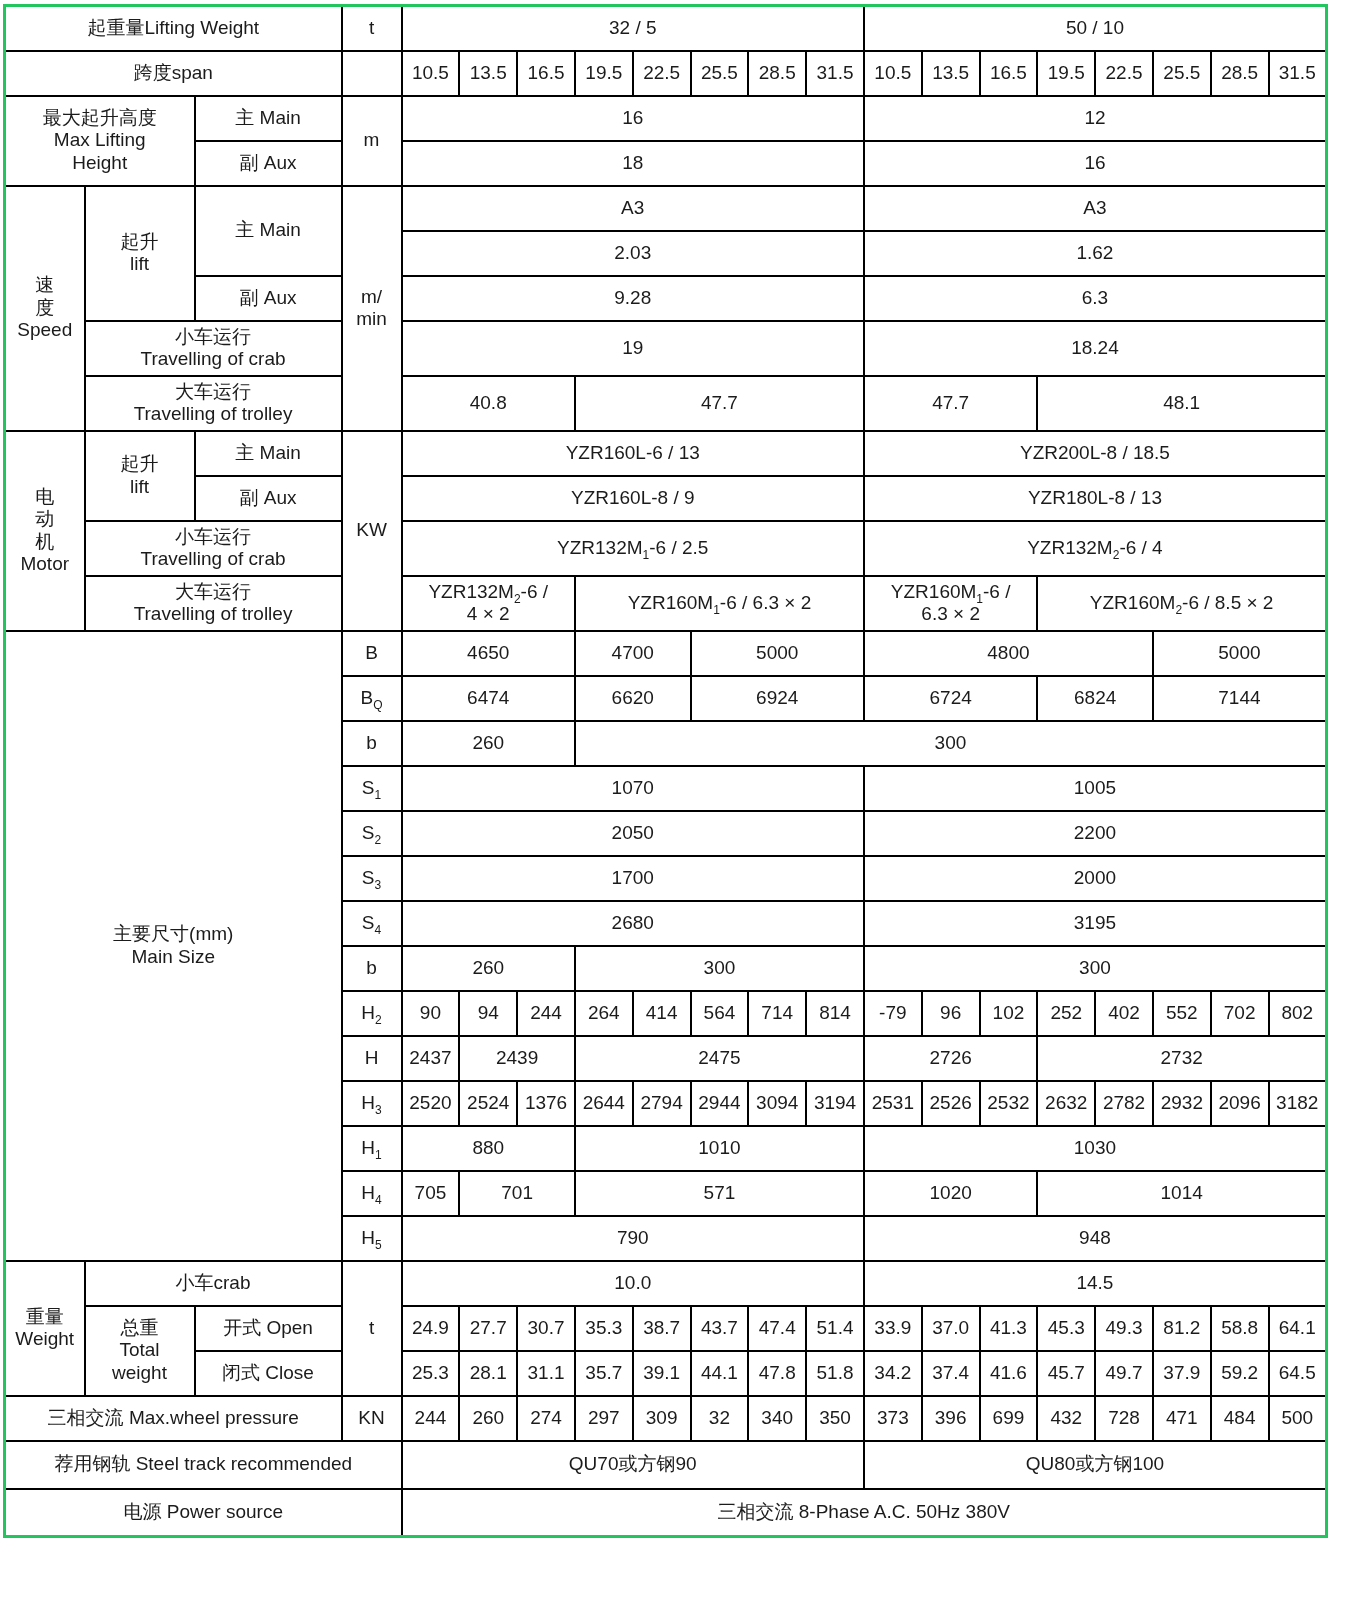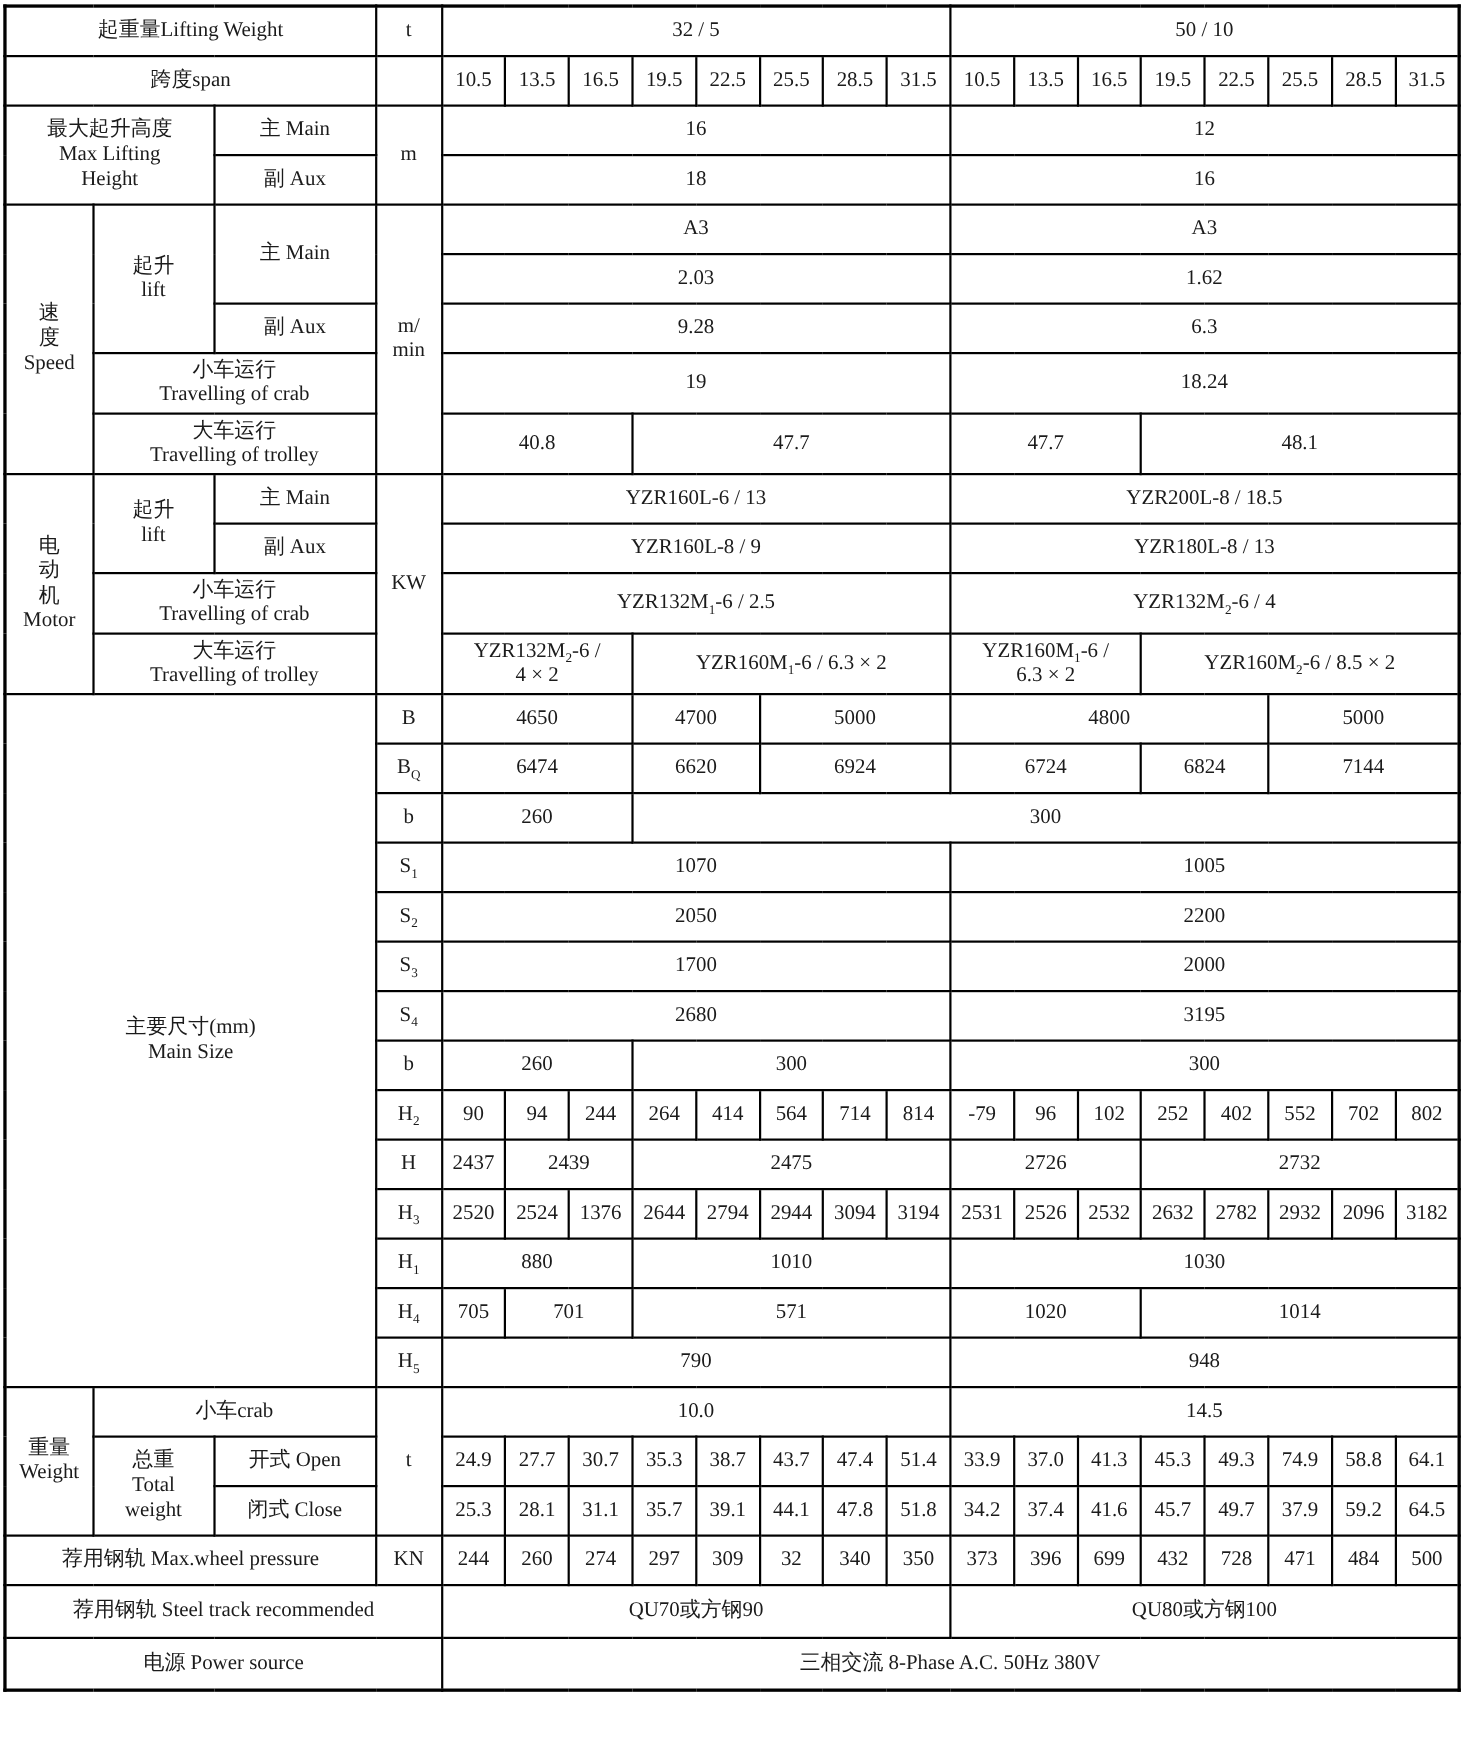"起重量Lifting Weight" table.spec { border: 3px solid #000000 -> 3px solid #22c55e; font-family: Liberation Serif, serif -> none }
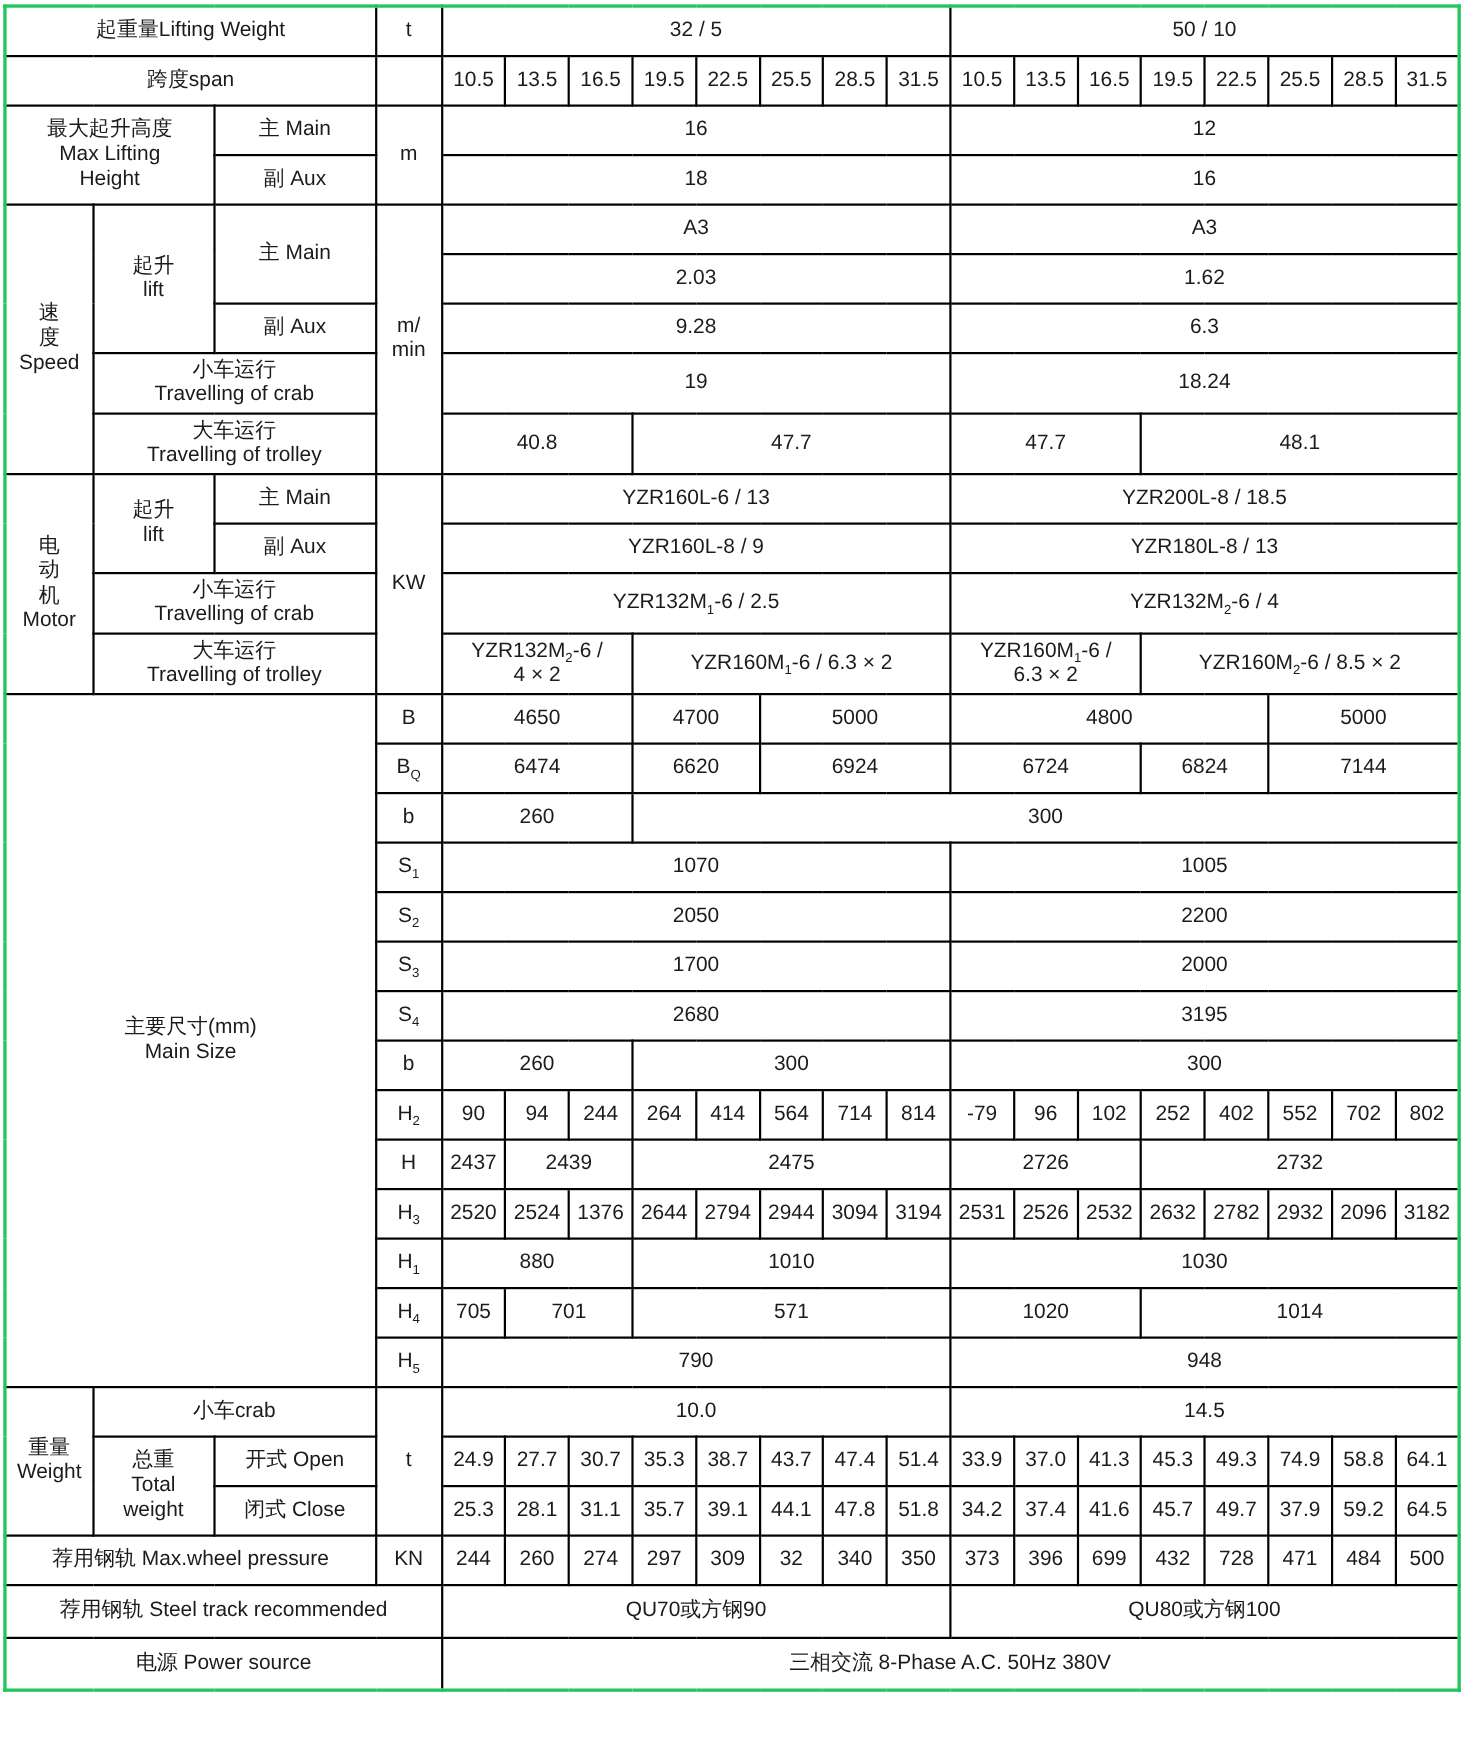"74.9" td { text: 74.9 -> 81.2 }
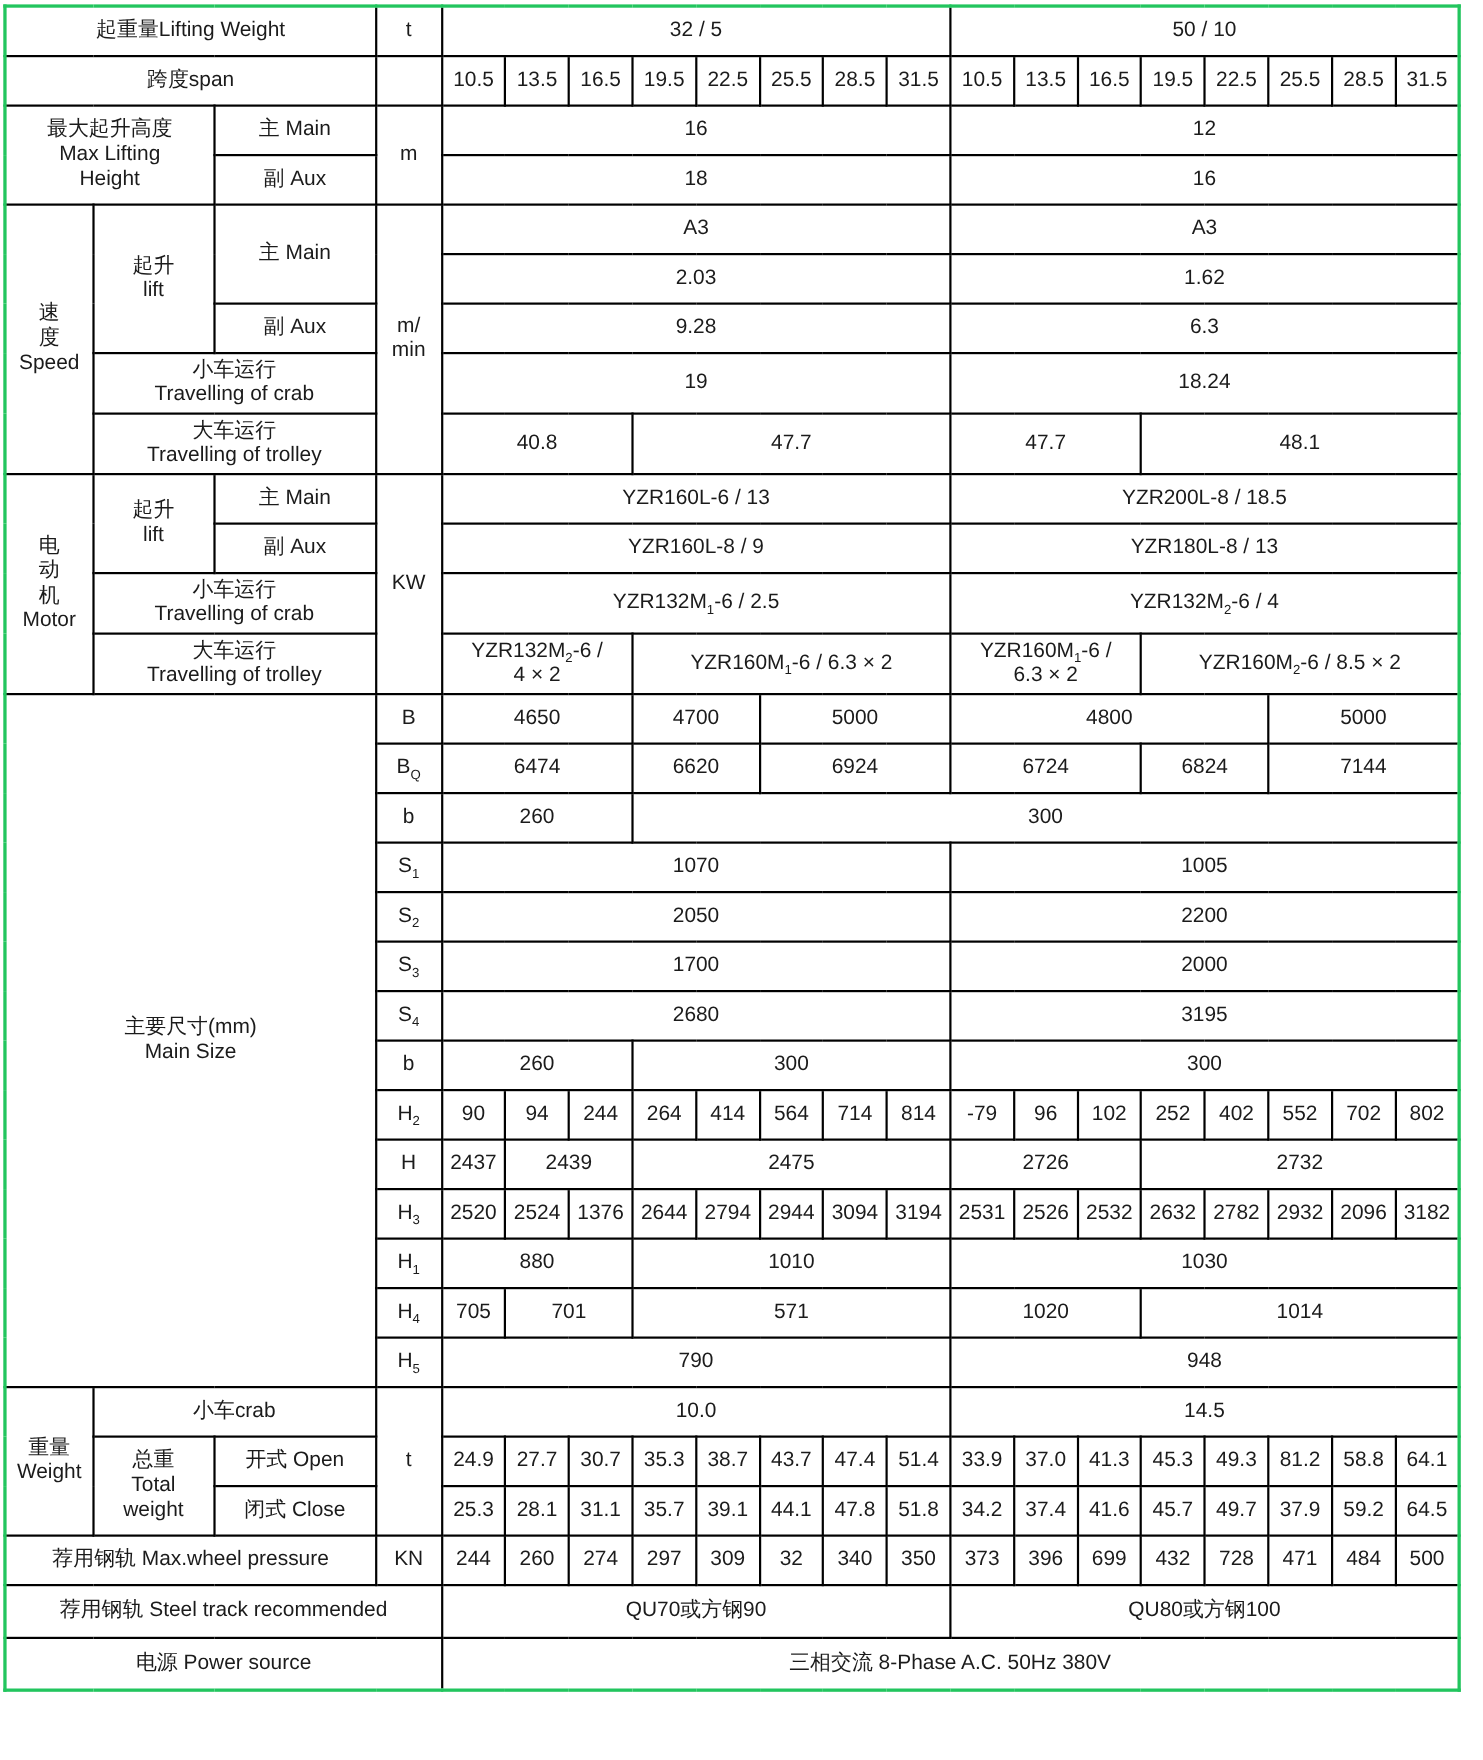"荐用钢轨 Max.wheel pressure" td { text: 荐用钢轨 -> 三相交流 }
